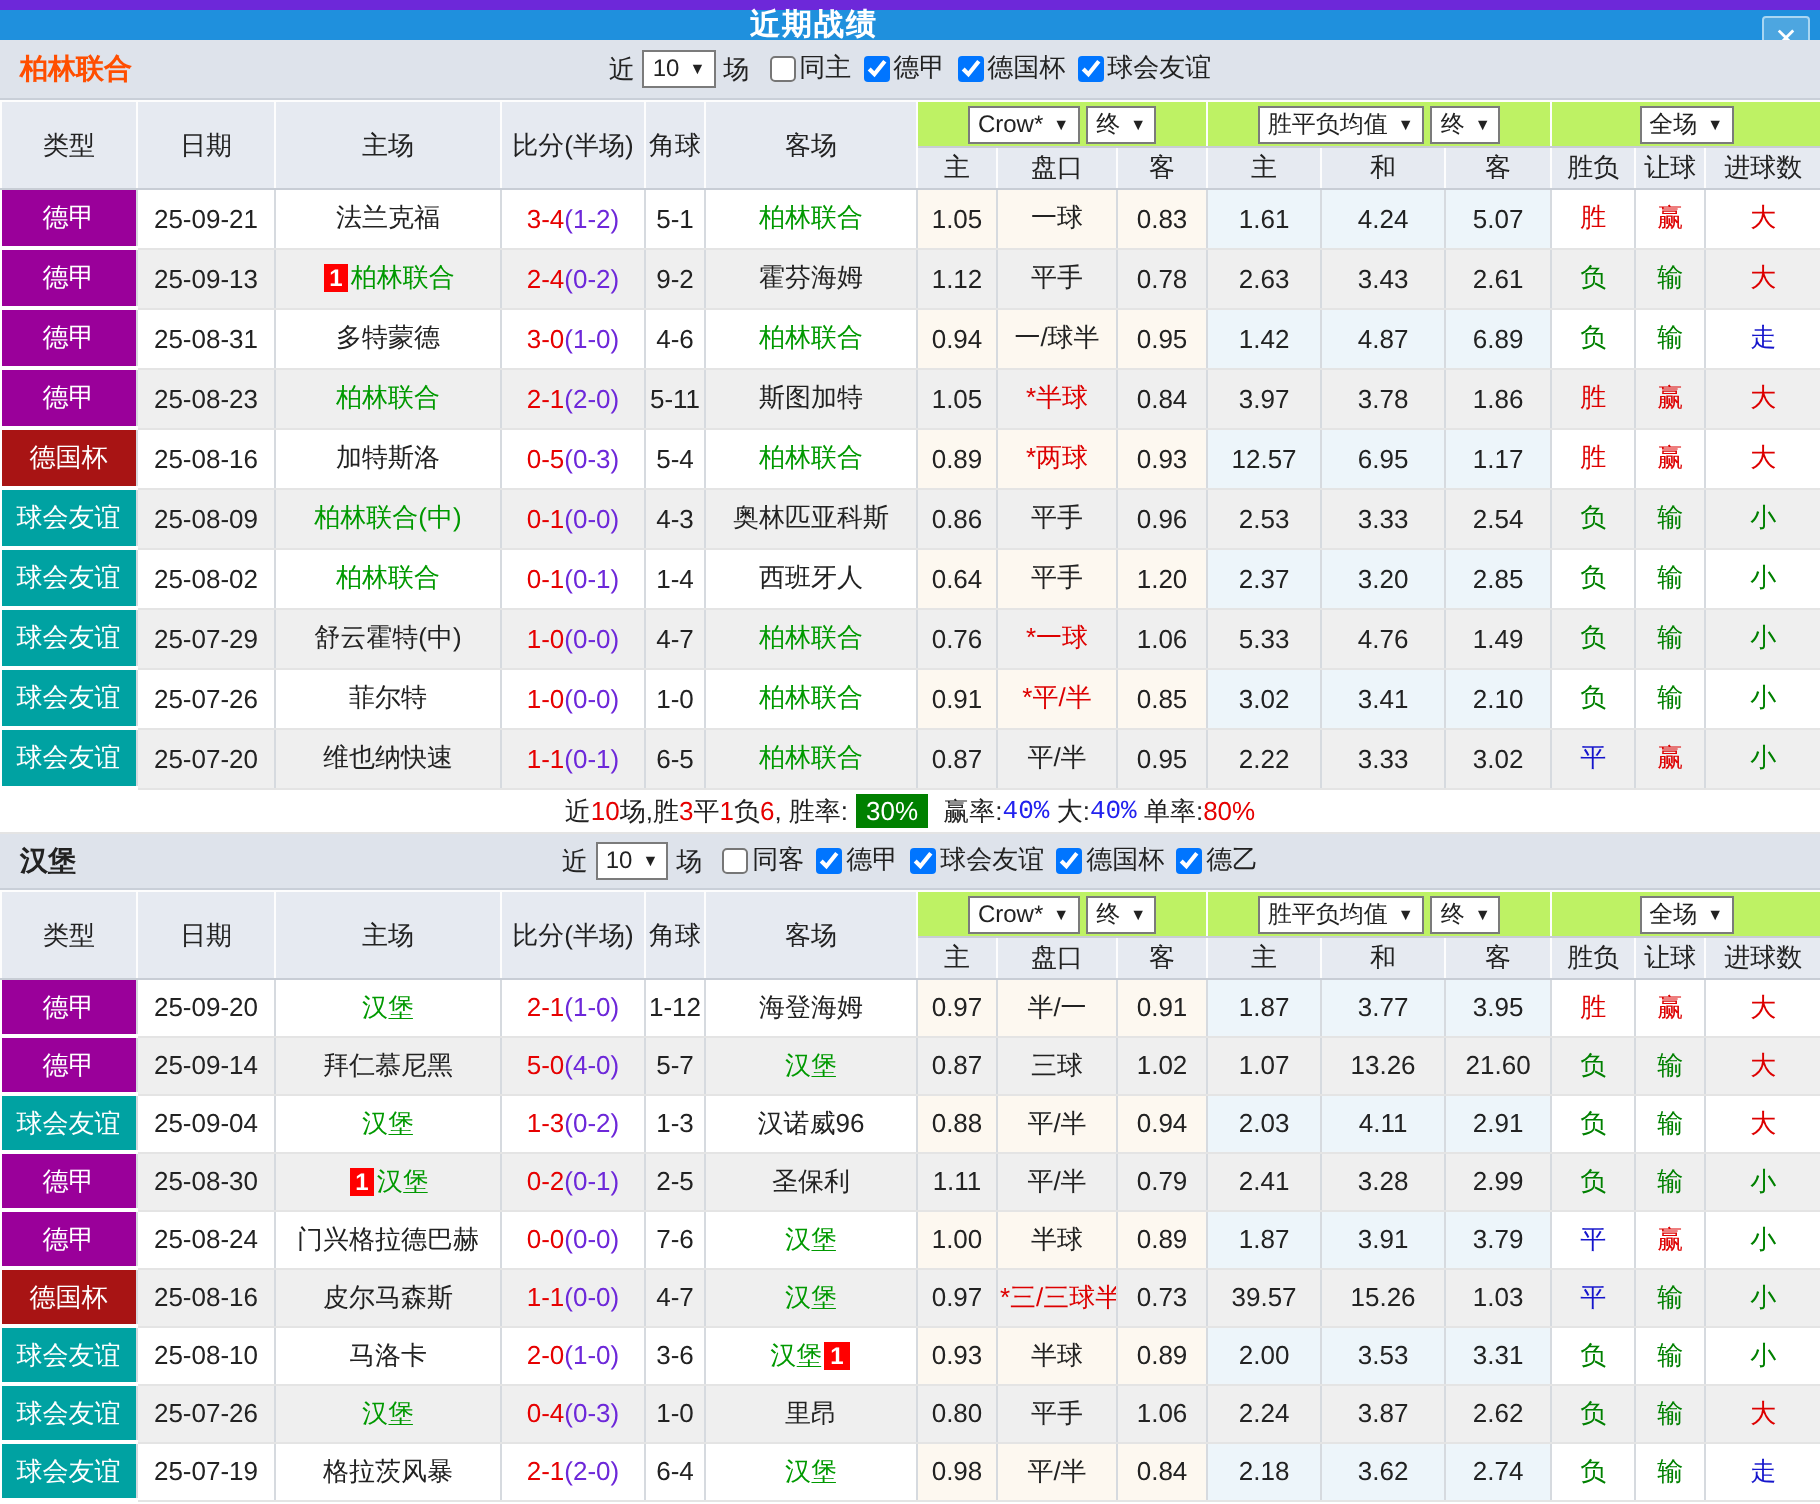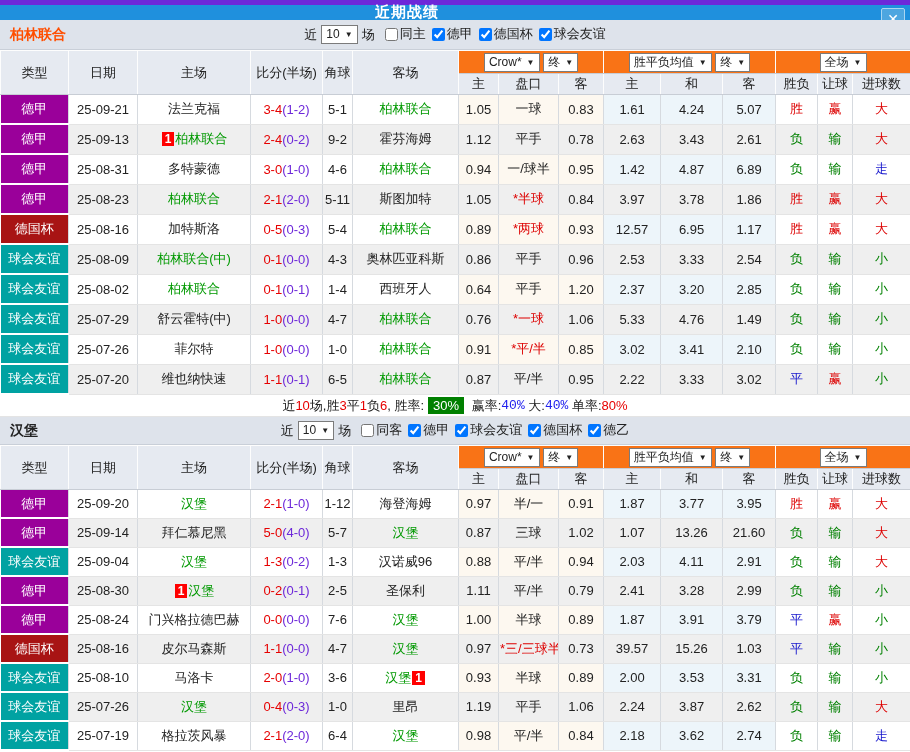"Crow*" thead .grp { background: #f97316 -> #bef264 }
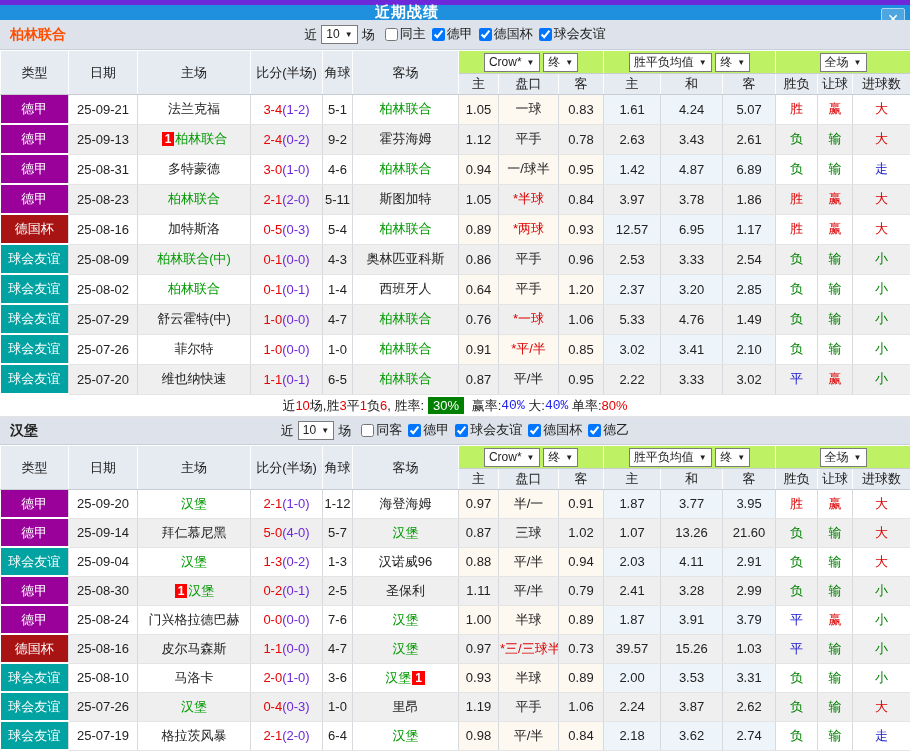"1.19" td.col-odds { text: 1.19 -> 0.80 }
